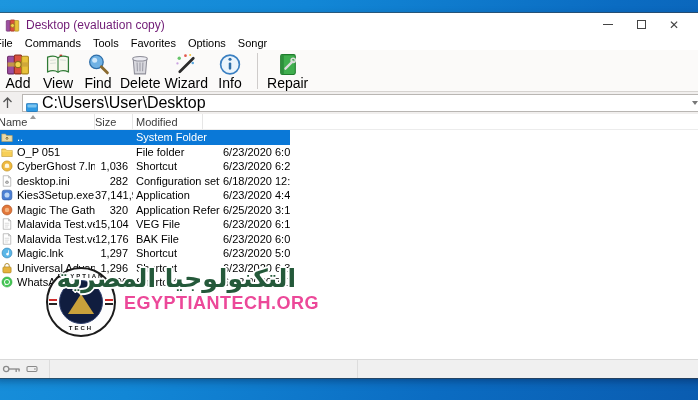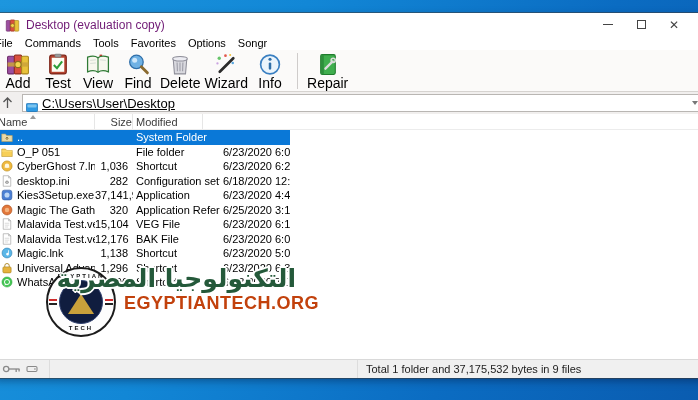"Test" div.tbtn { html: <div> <span> <svg> <rect></rect> <rect></rect> <rect></rect> <path></path> </svg> </span> <span>Test</span> </div> -> none }
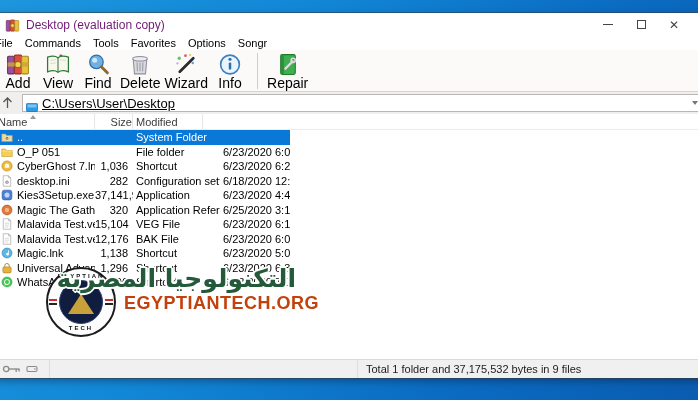"C:\Users\User\Desktop" .addr-text { font-size: 13px -> 16px; text-decoration: underline -> none }
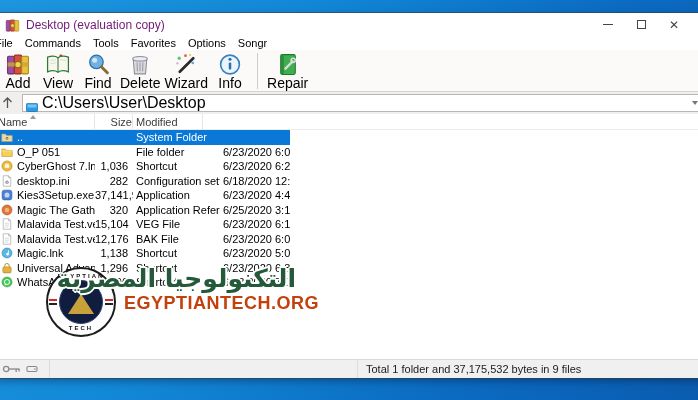"Size" .h-size { padding-right: none -> 5px; text-align: right -> left }
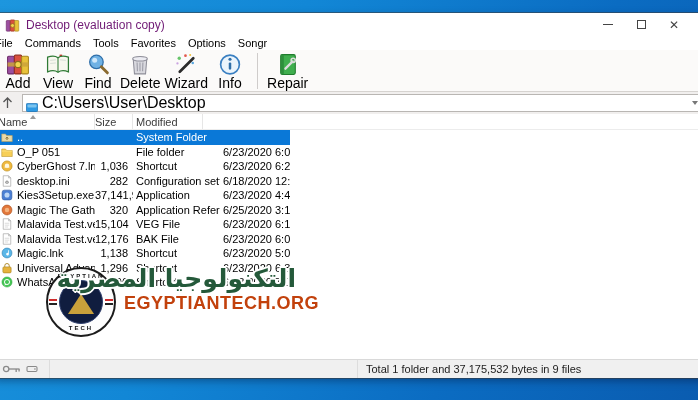"1,138" span.cell { text: 1,138 -> 1,297 }
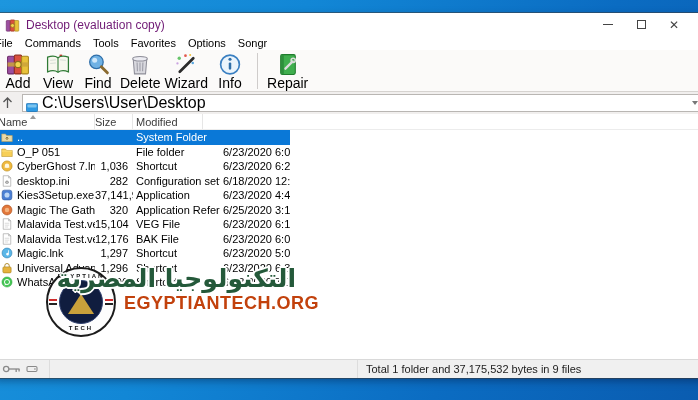"EGYPTIANTECH.ORG" .wm-site { color: #c2410c -> #ec4899 }
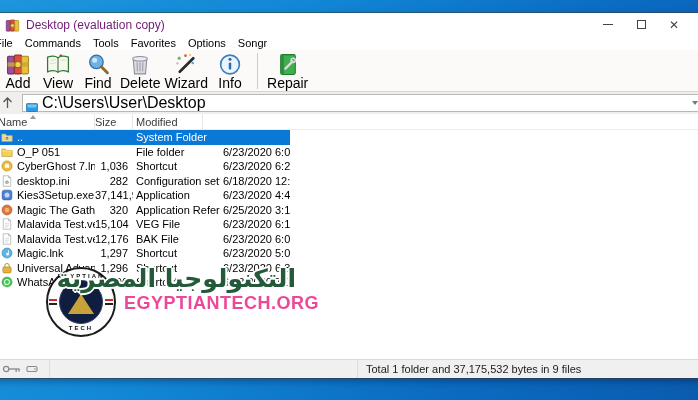"Total 1 folder and 37,175,532" span.status-totals { html: <span>Total 1 folder and 37,175,532 bytes in 9 files</span> -> none }
